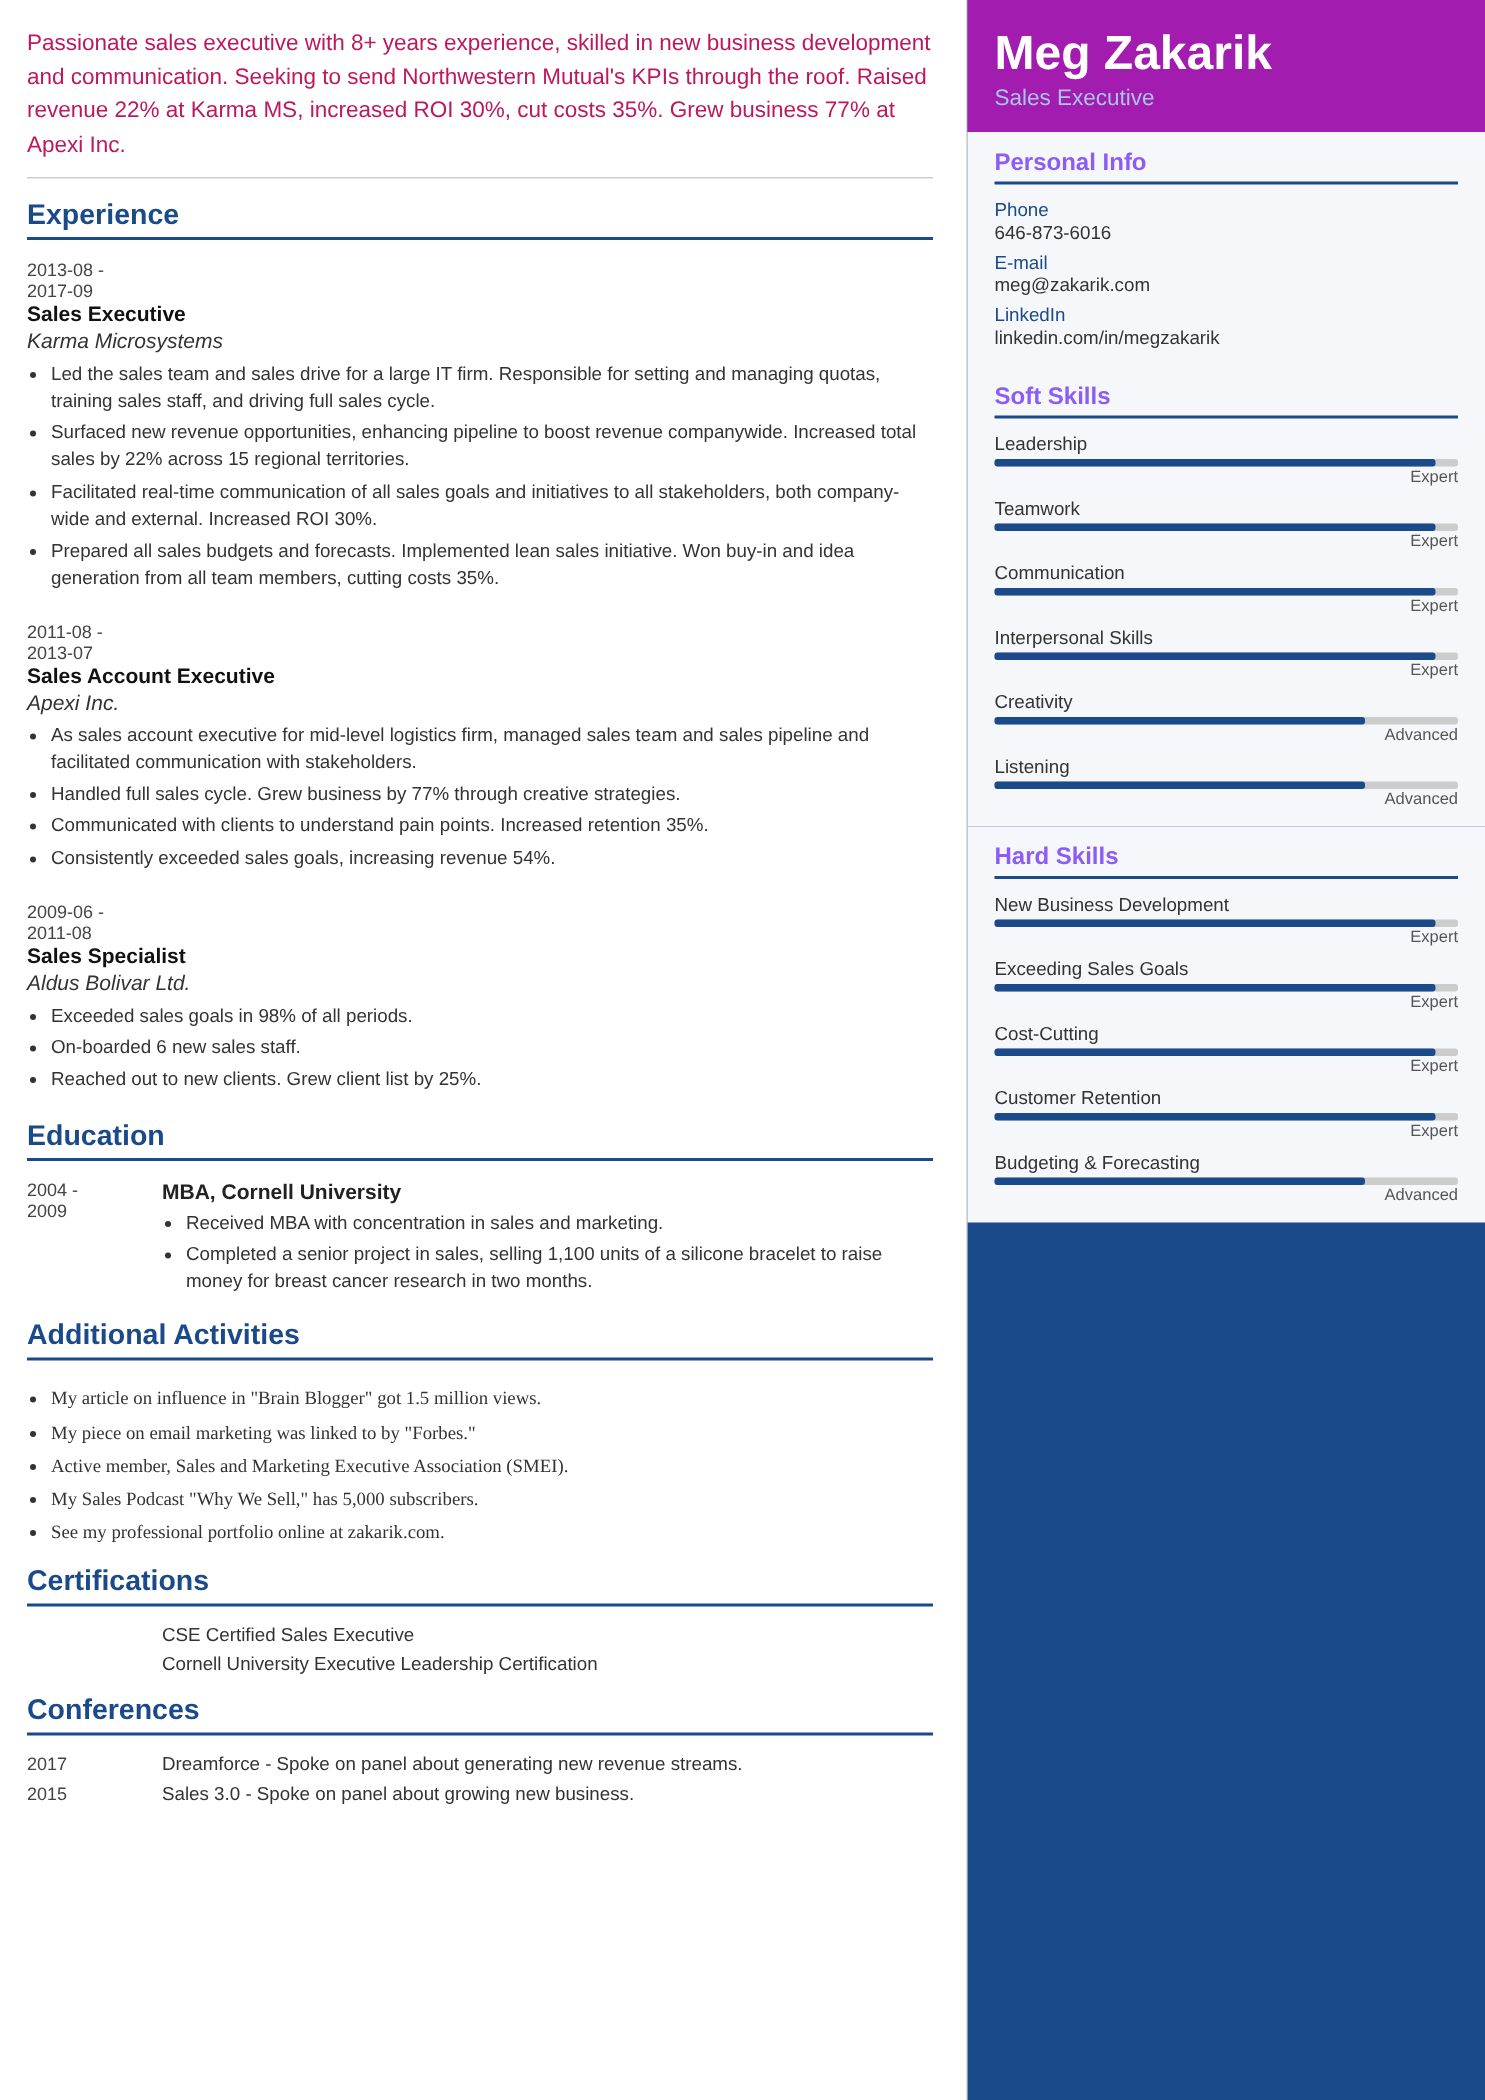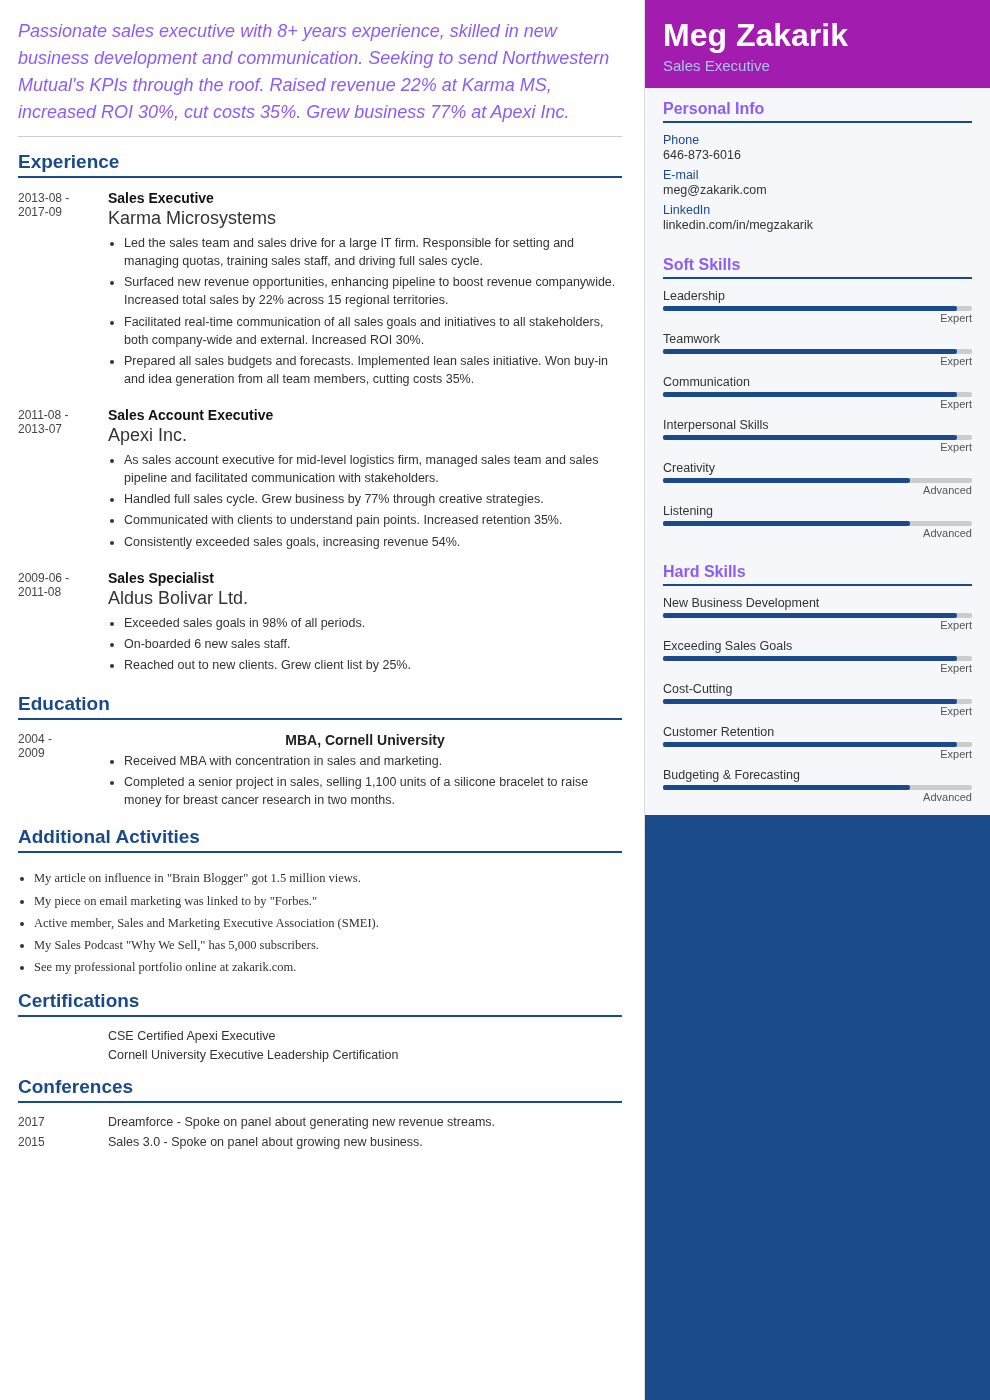"Passionate sales executive with 8+" .summary-text { color: #8b5cf6 -> #be185d; font-size: 18px -> 15px; font-style: italic -> none }
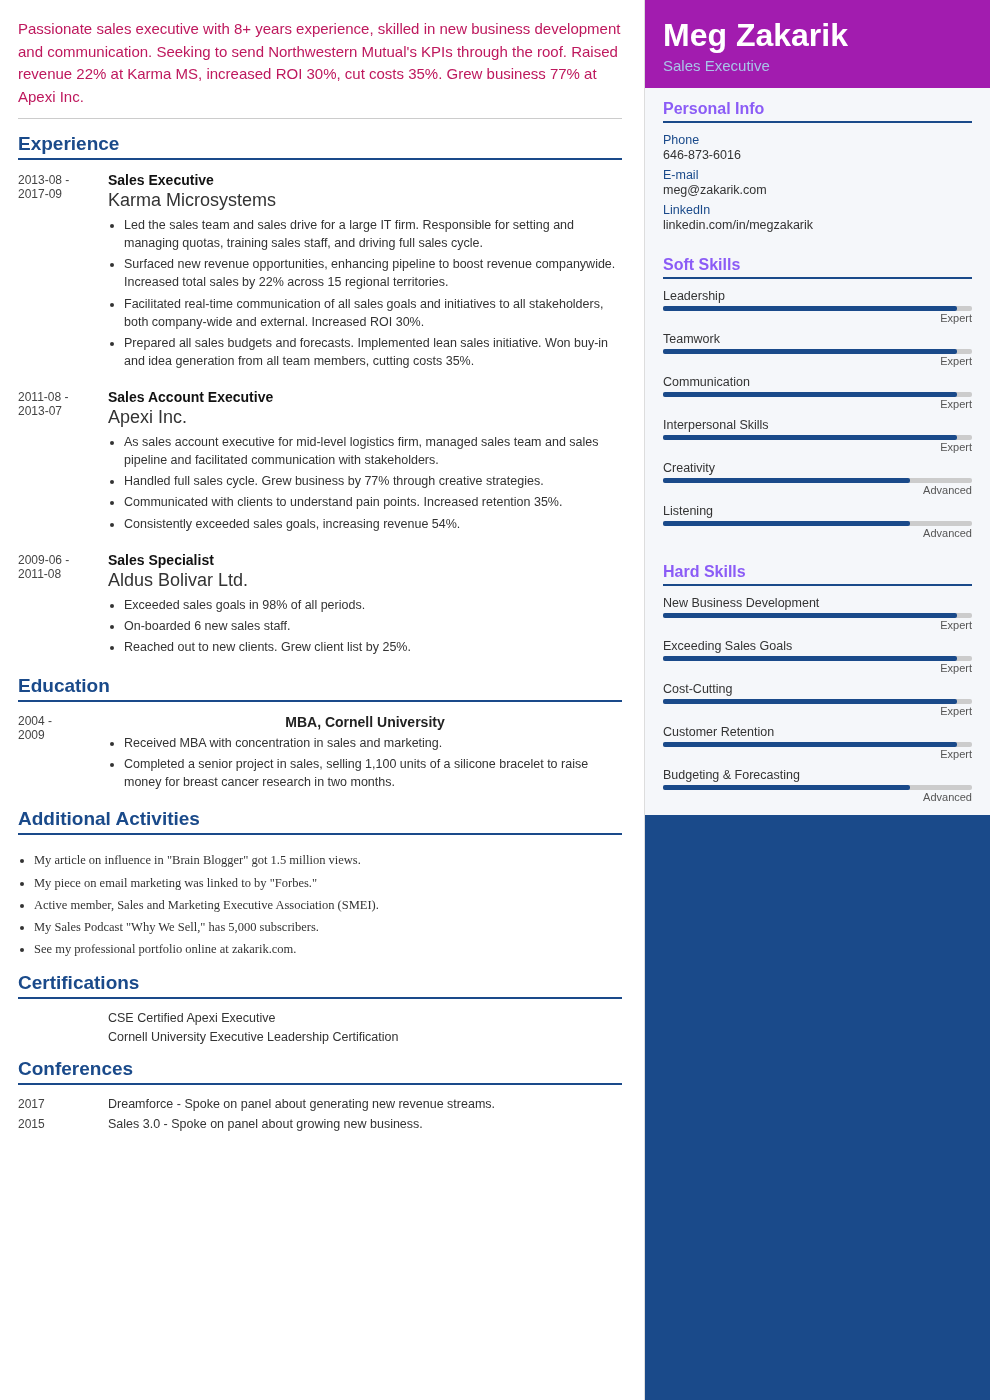"2013-08 -" .exp-entry { flex-direction: none -> column }
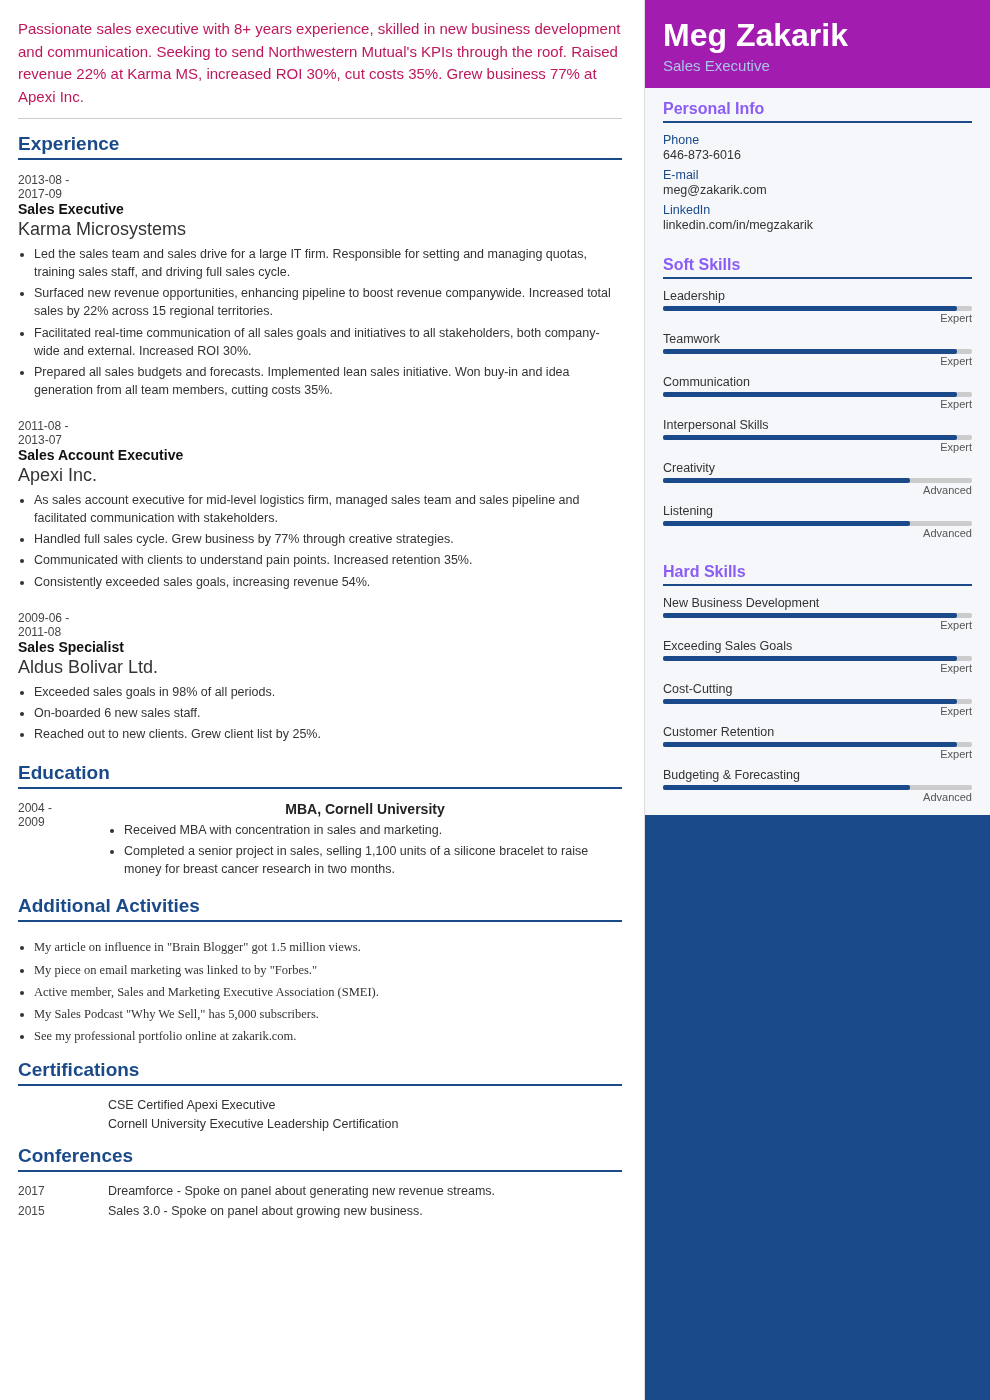"Karma Microsystems" .exp-company { font-size: 18px -> 14px; font-style: none -> italic }
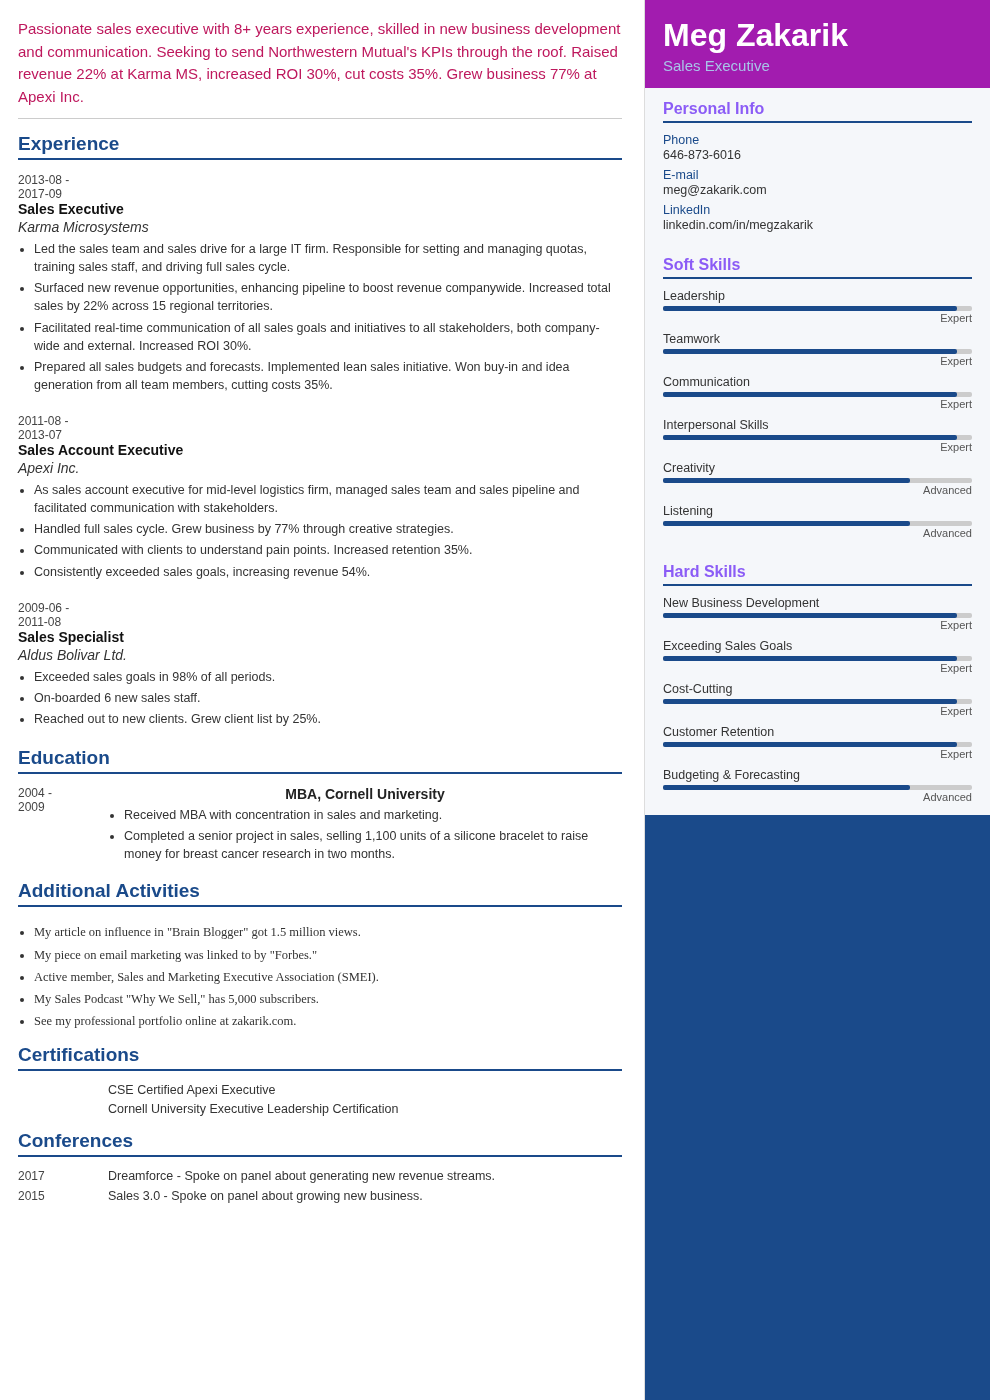"MBA, Cornell University" .edu-degree { text-align: center -> none }
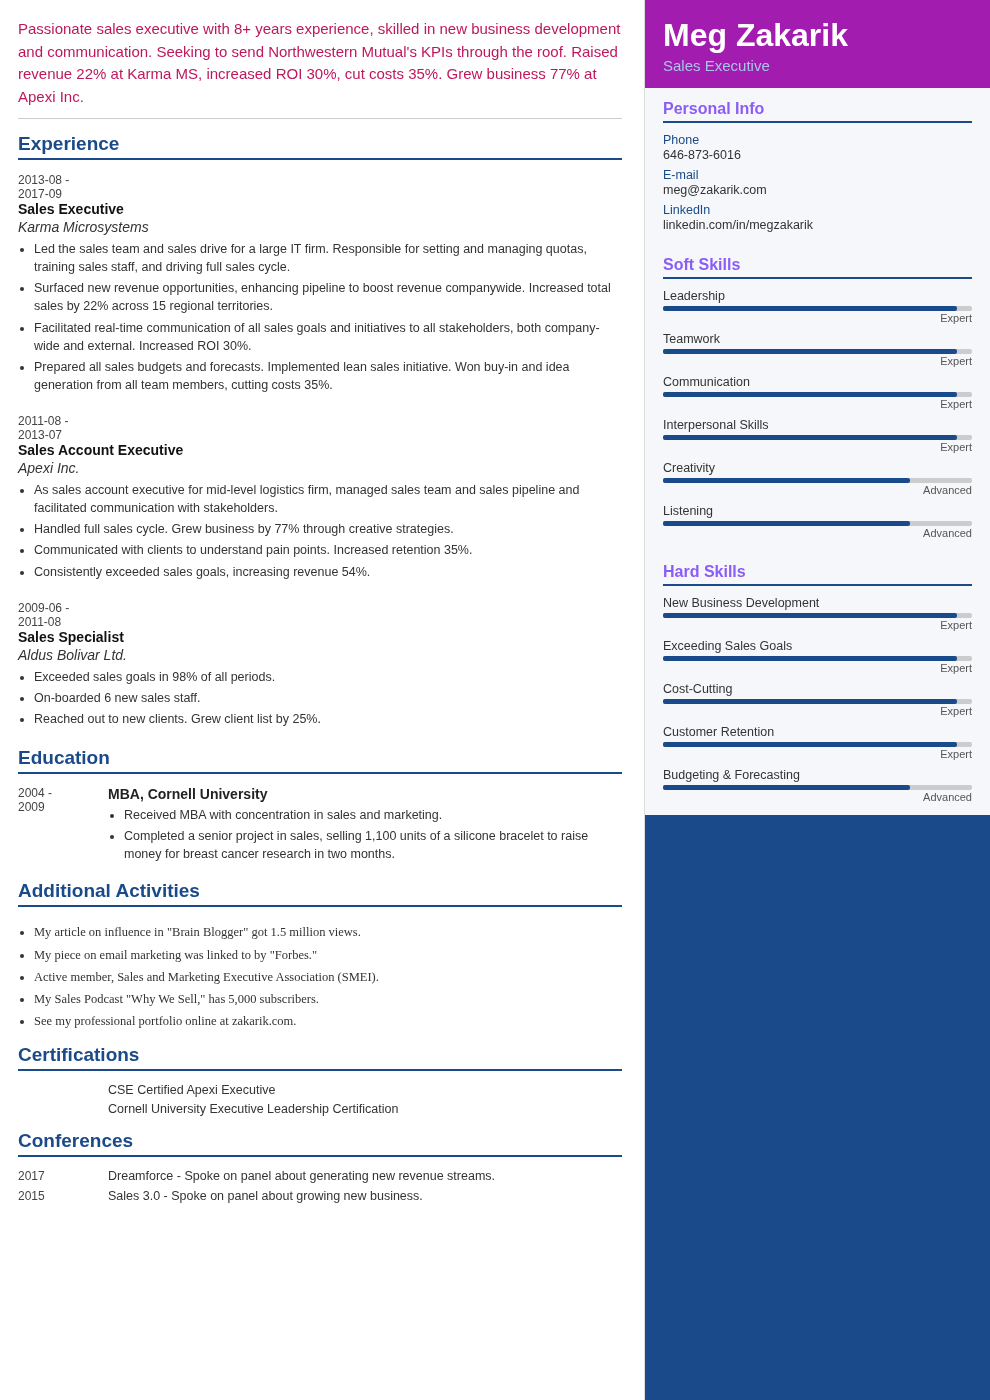"CSE Certified Apexi Executive" li { text: Apexi -> Sales }
